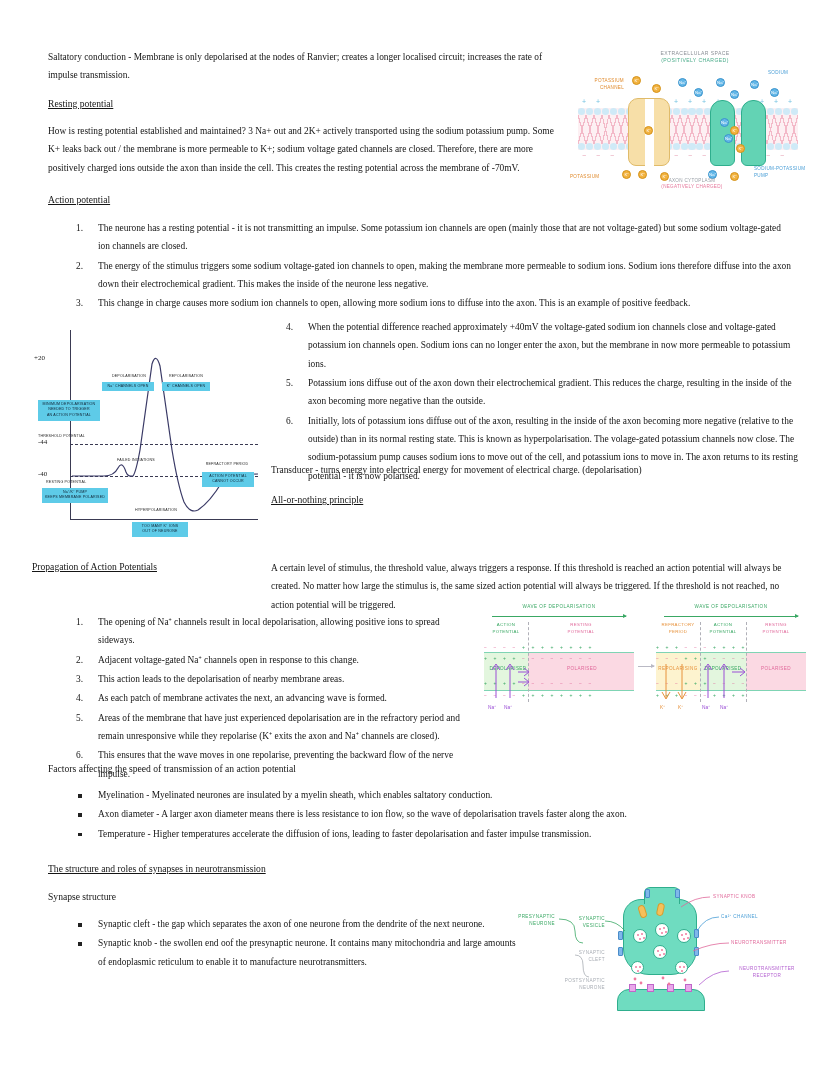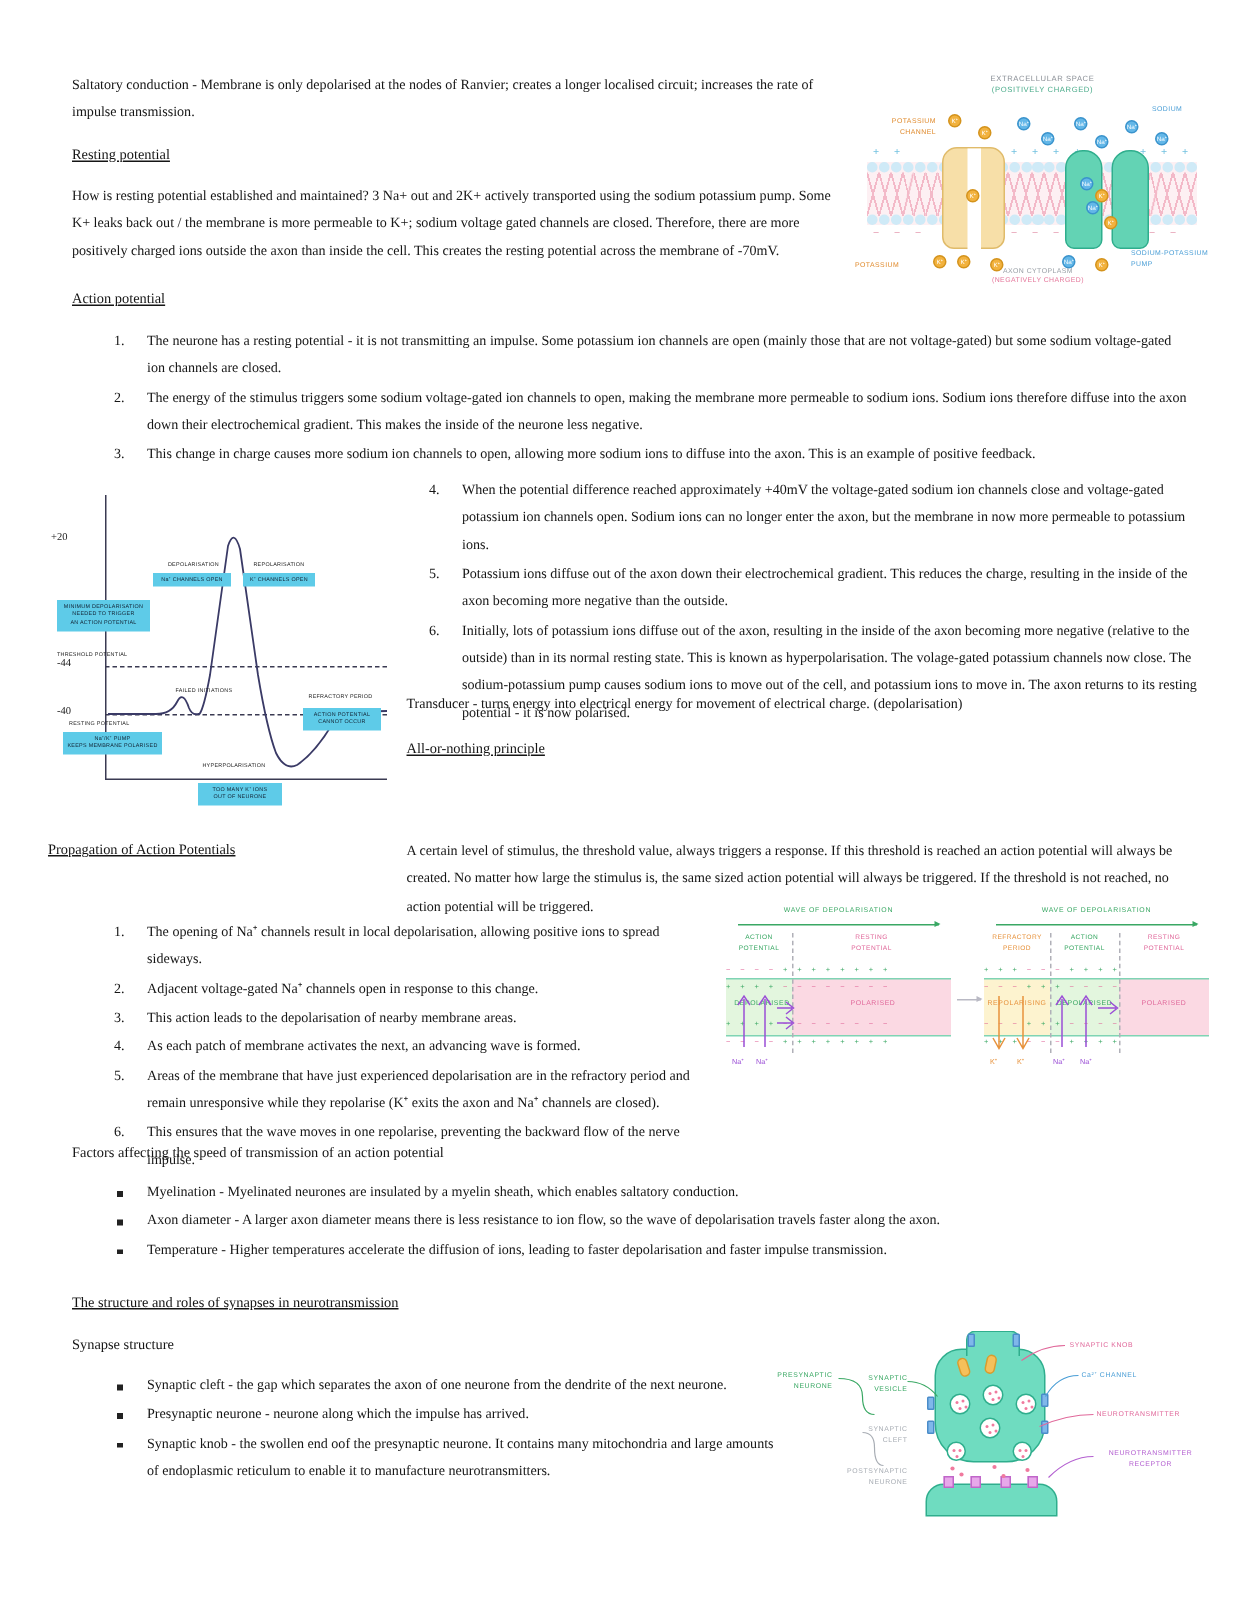"Presynaptic neurone - neurone along" li { html: <li>Presynaptic neurone - neurone along which the impulse has arrived.</li> -> none }
